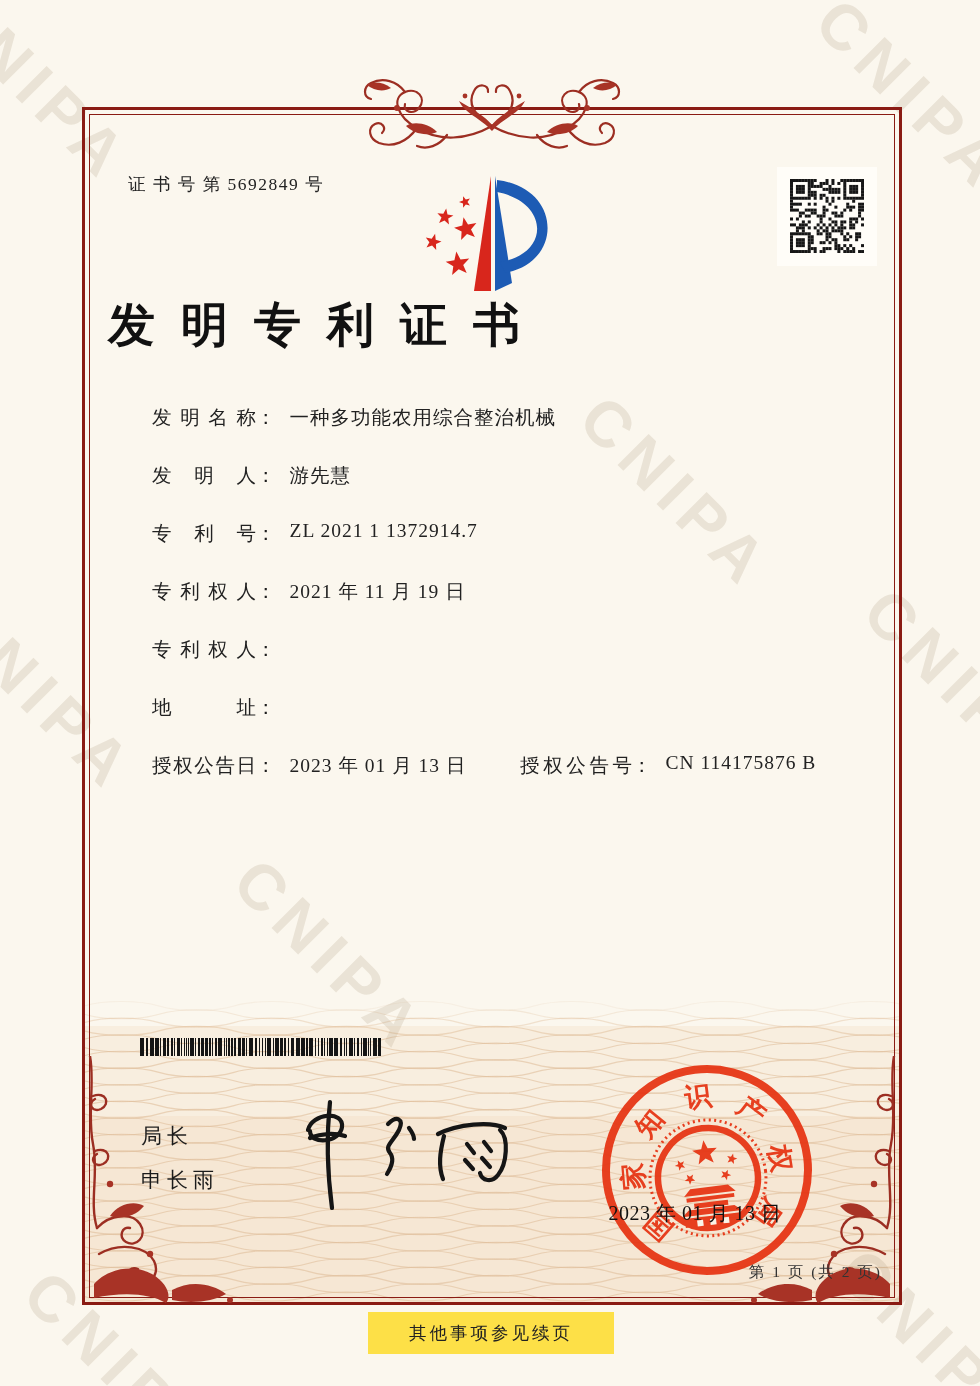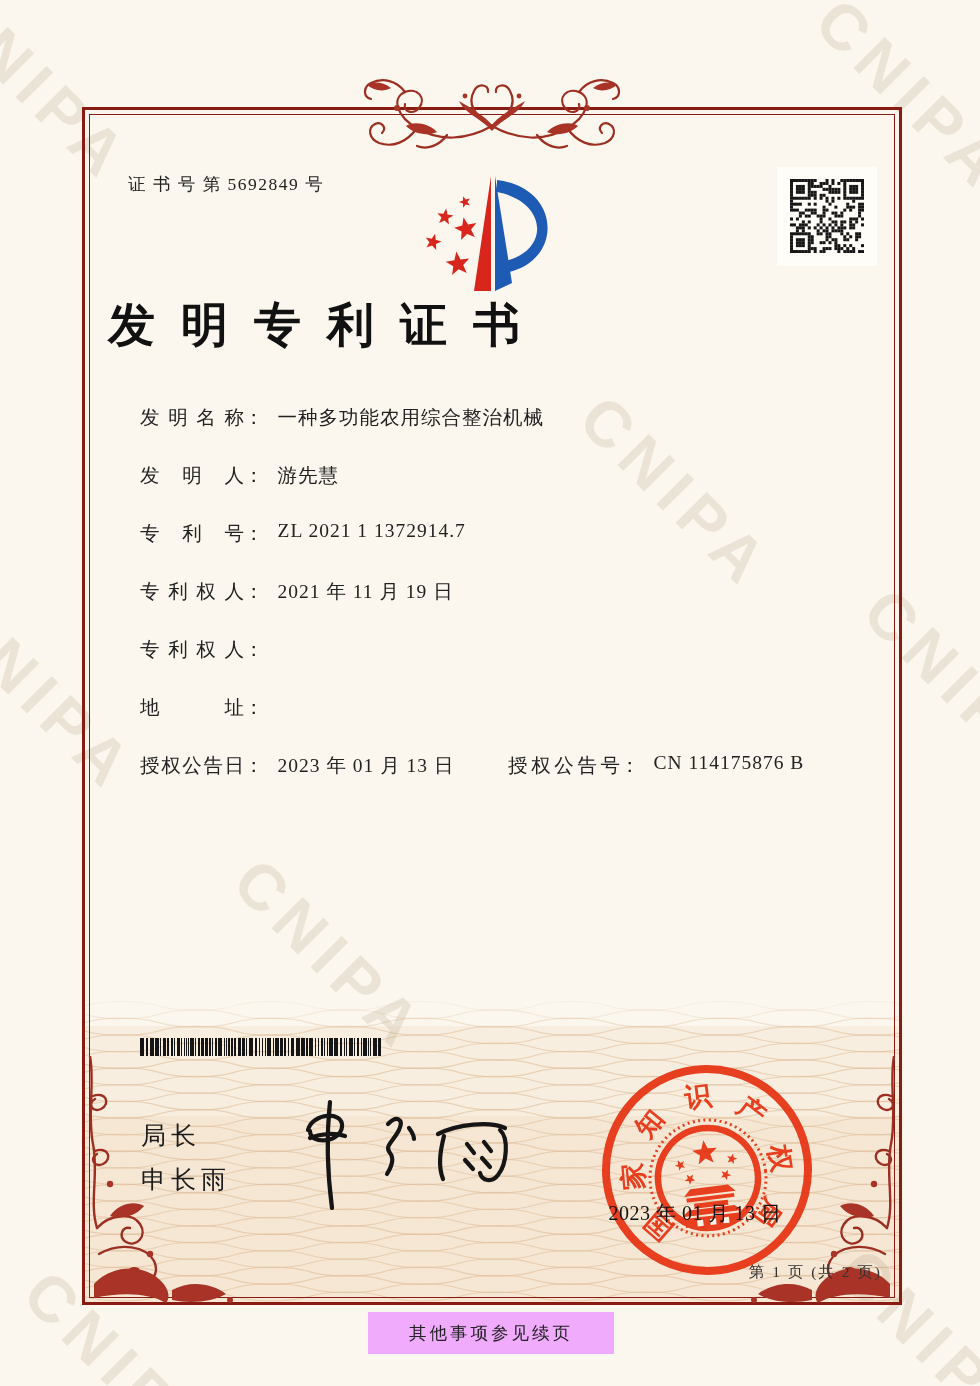"发明名称" .flabel { margin-left: none -> 12px }
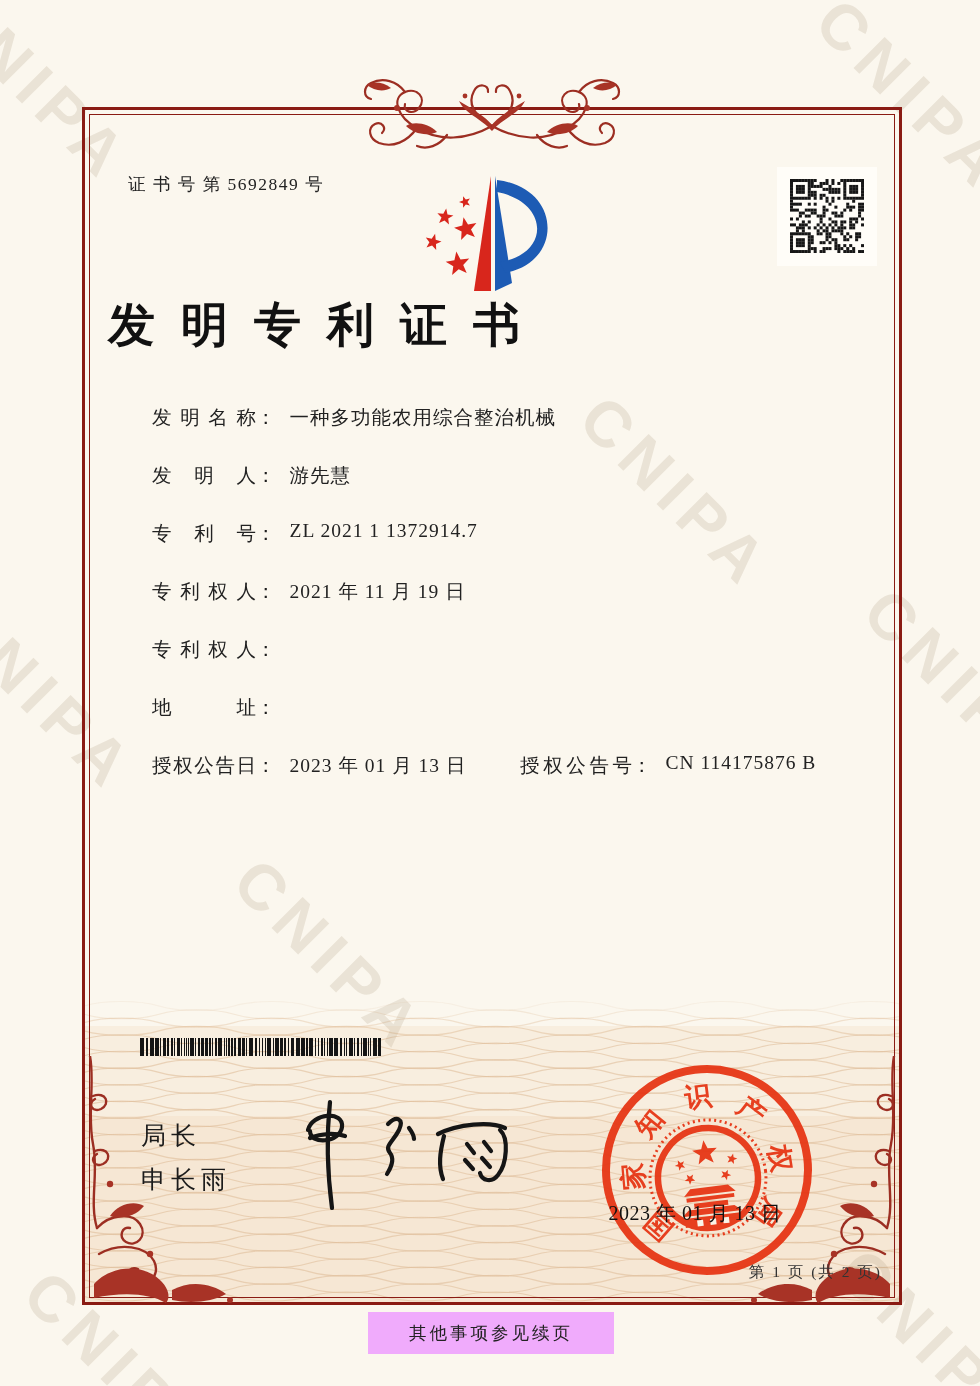"局长" .officer { font-size: 25px -> 21px }
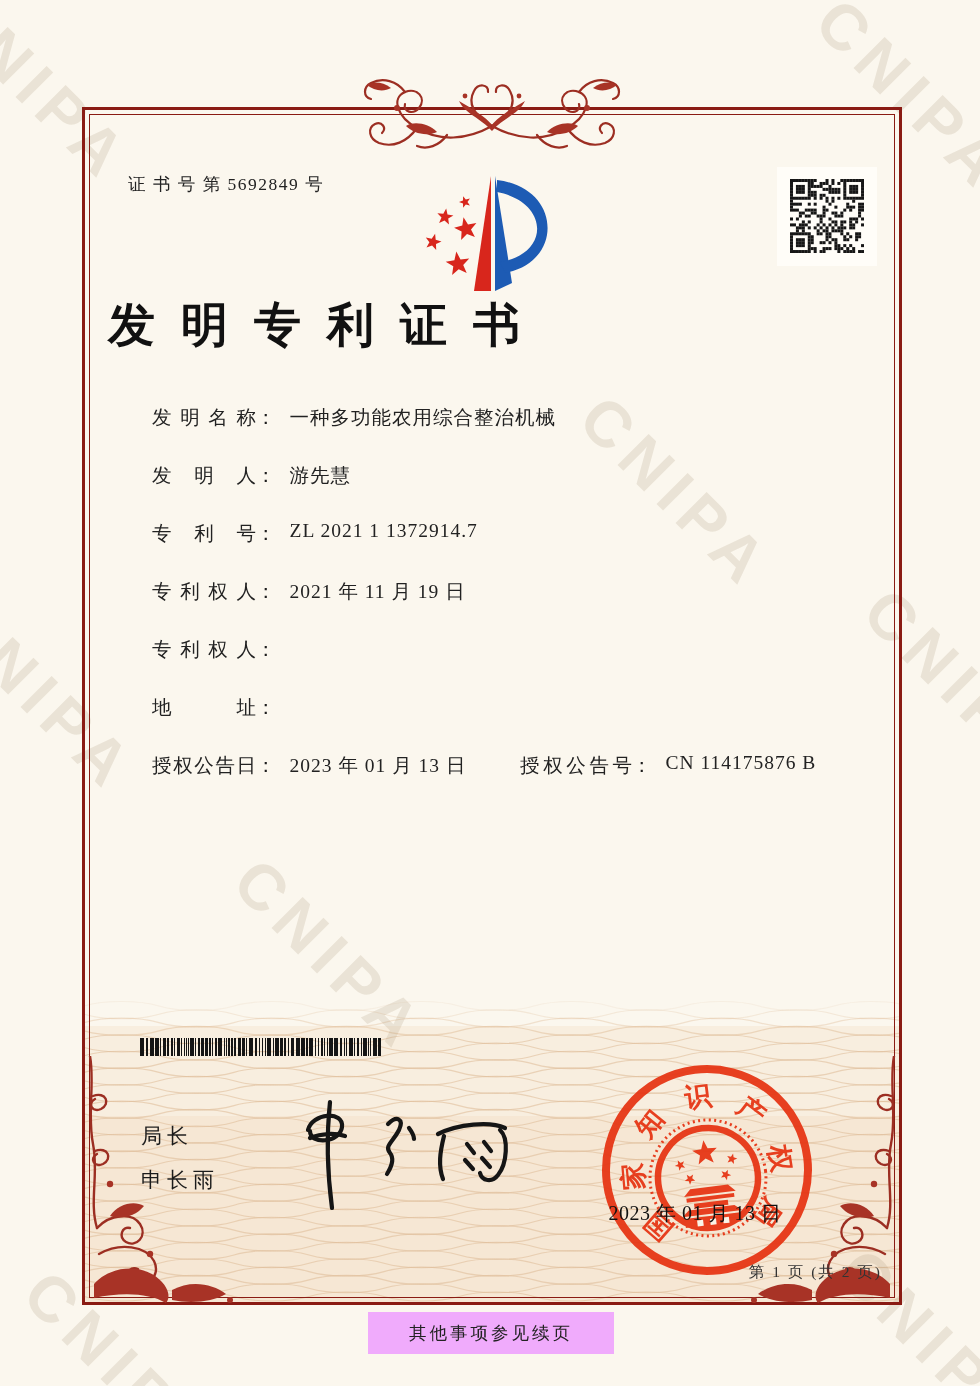"其他事项参见续页" .cont-box { background: #f0abfc -> #fde047 }
